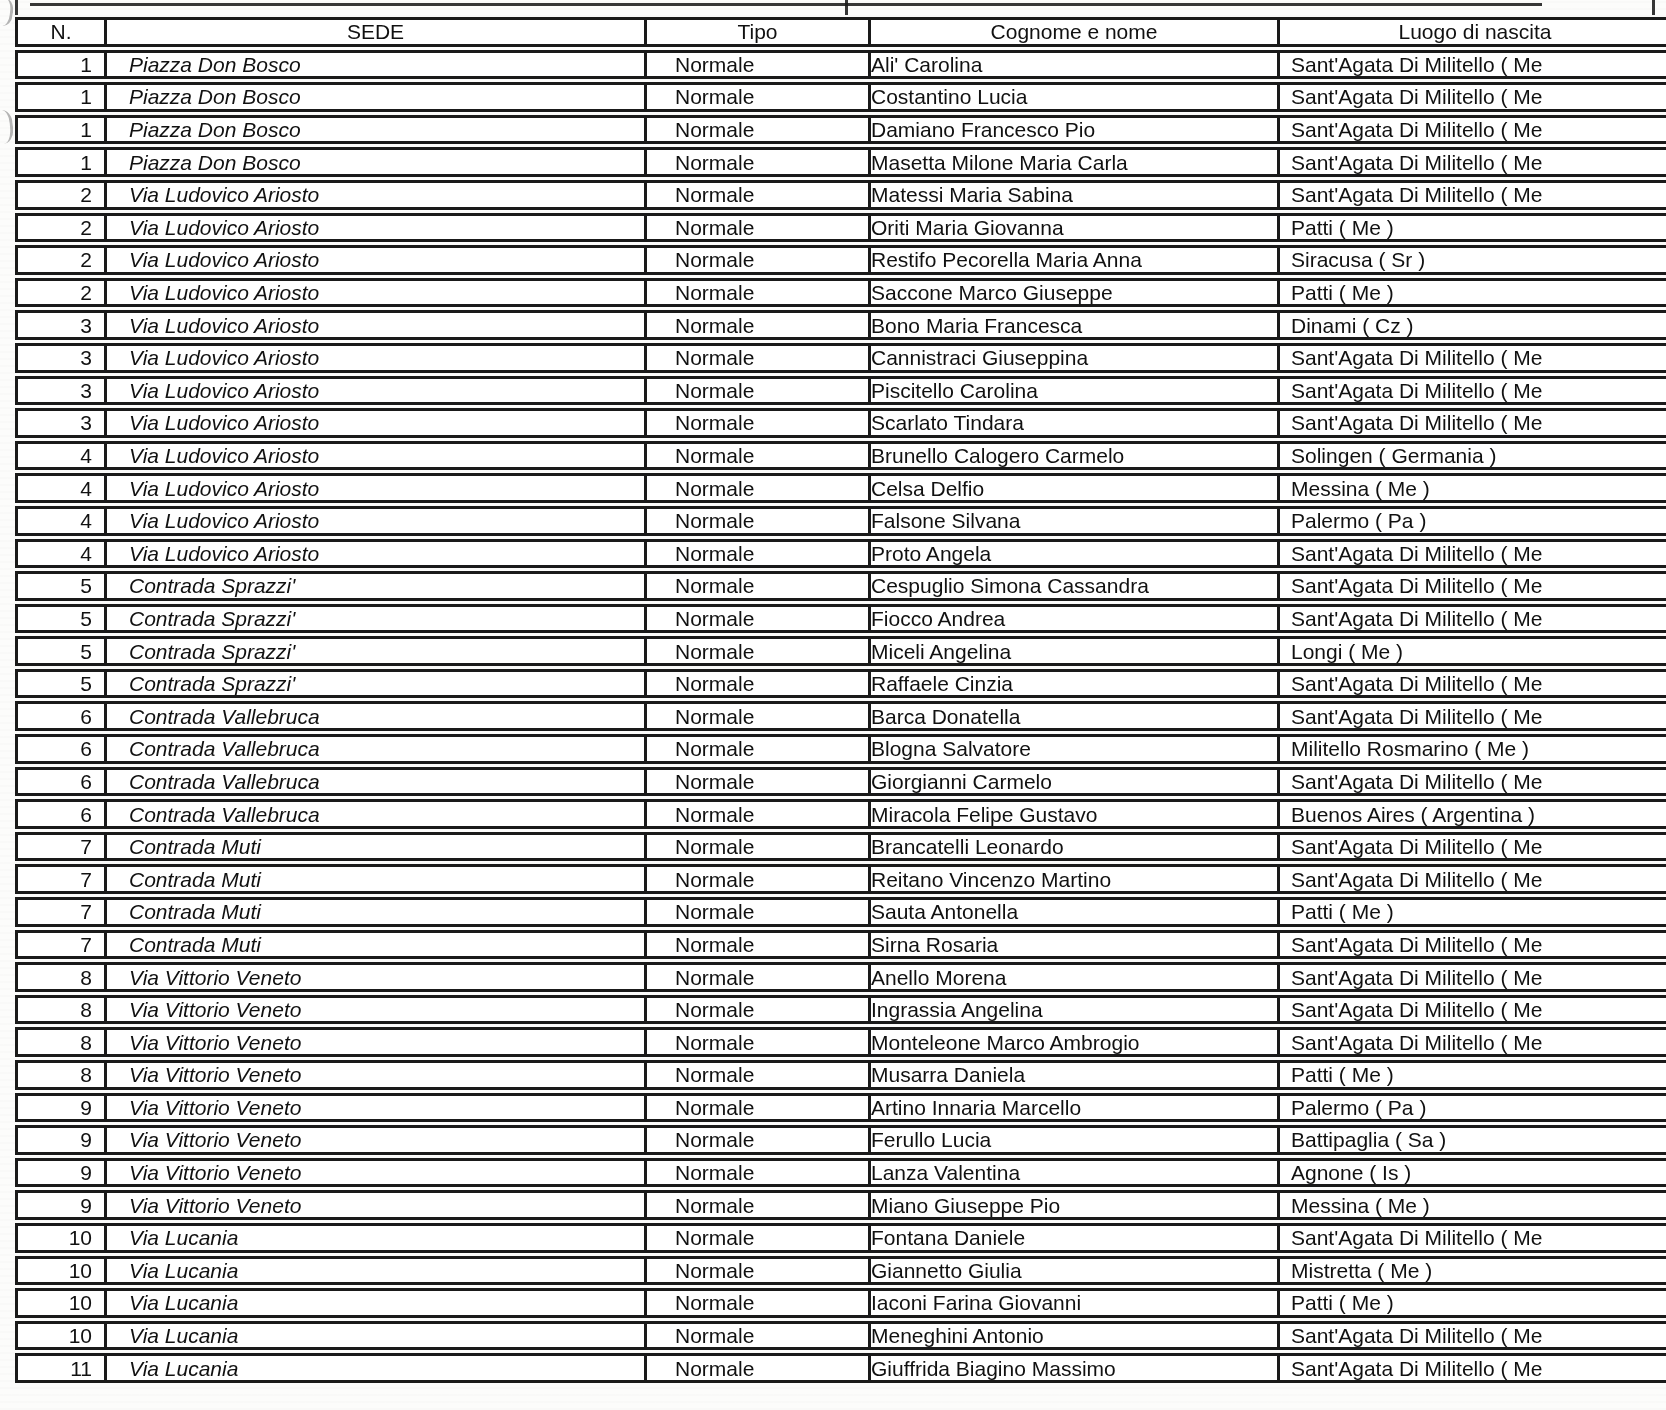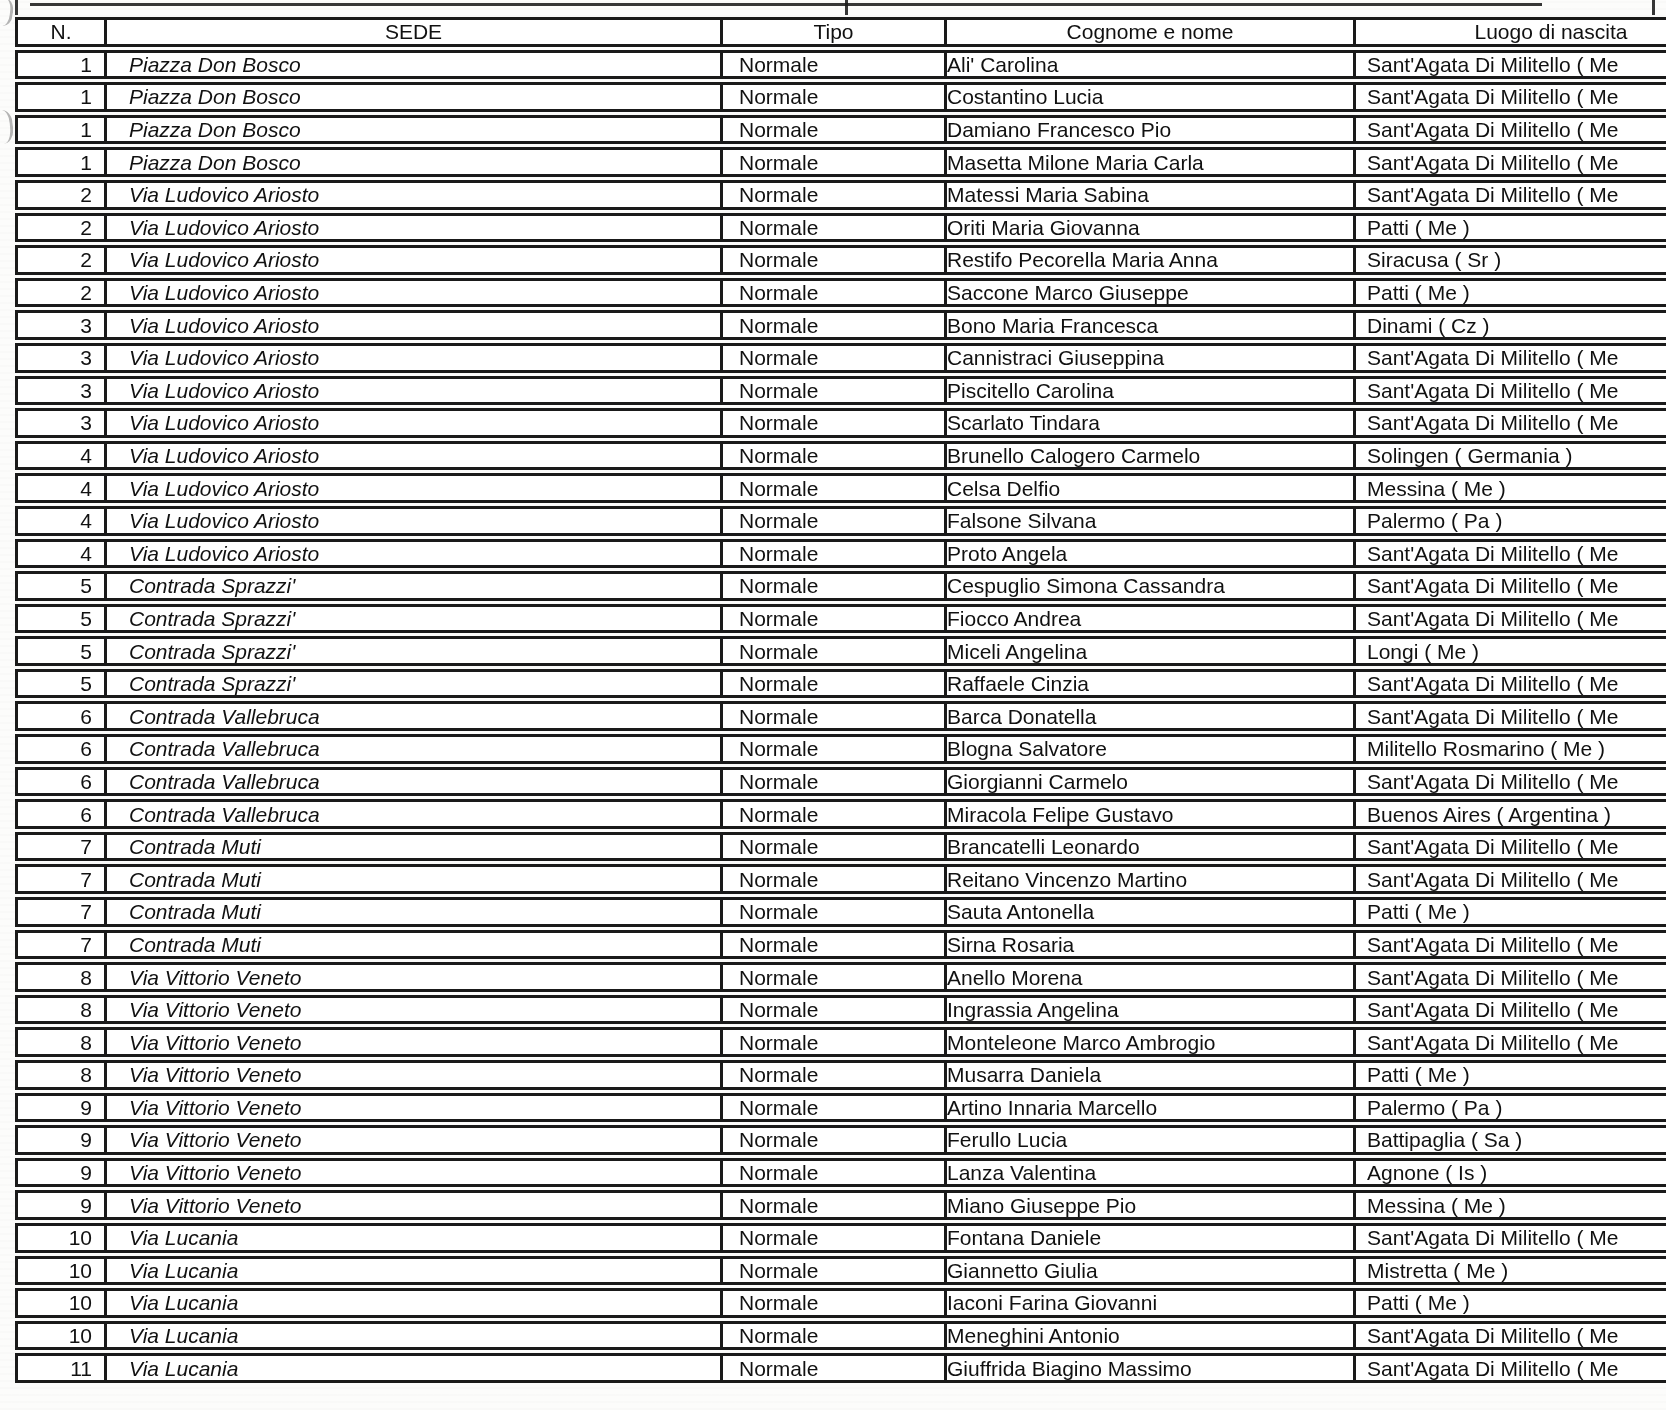"SEDE" .col-1 { width: 616px -> 540px }
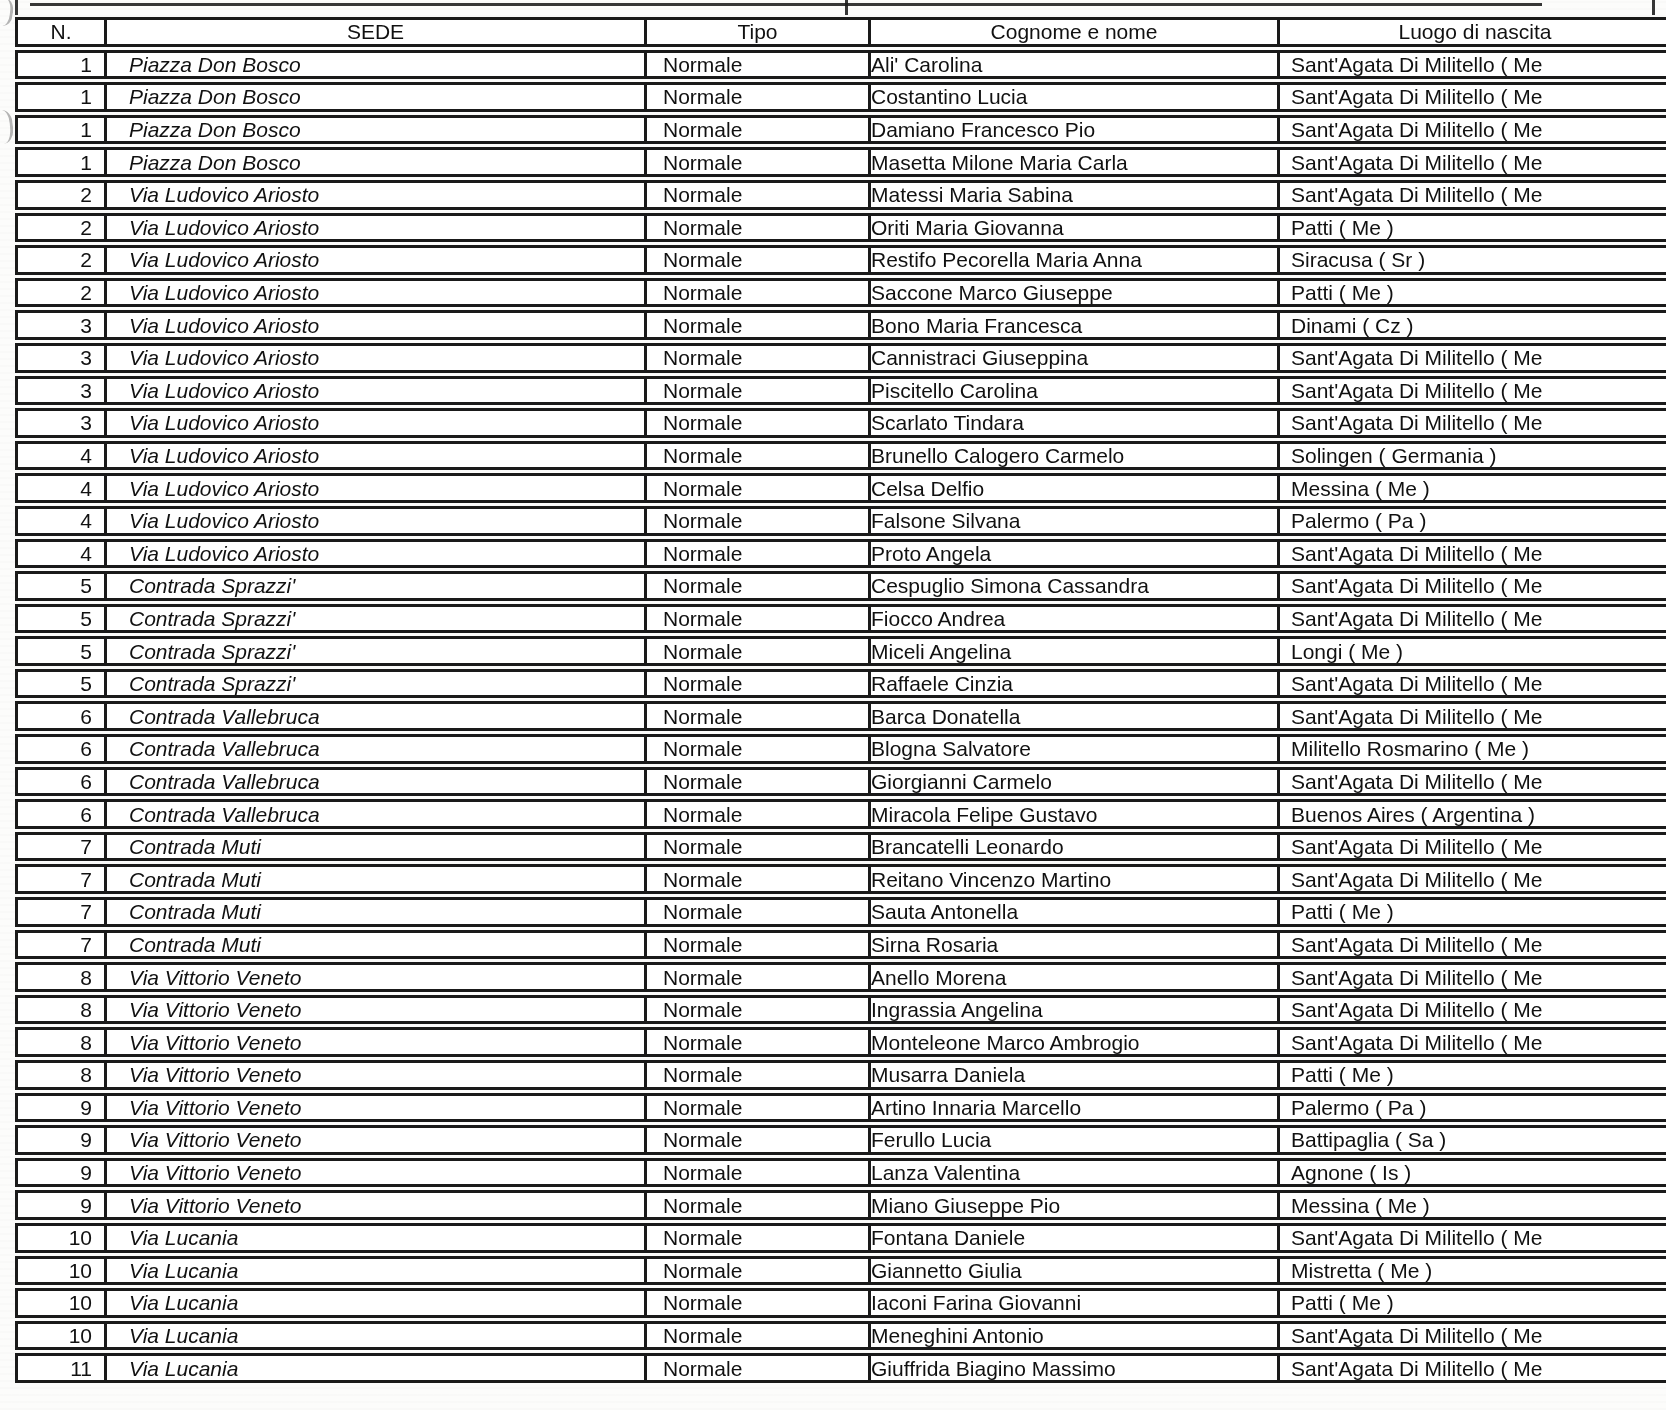"Normale" tbody .col-2 { padding-left: 16px -> 28px }
